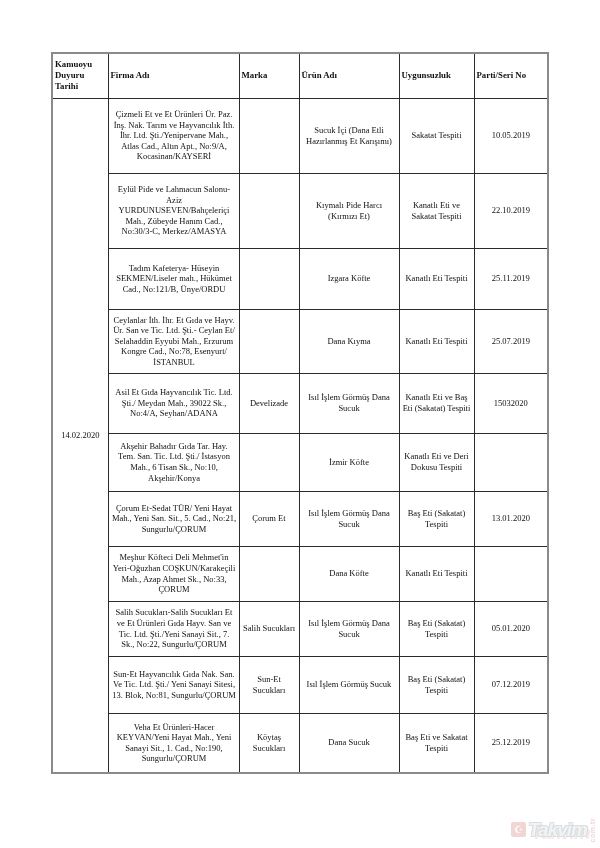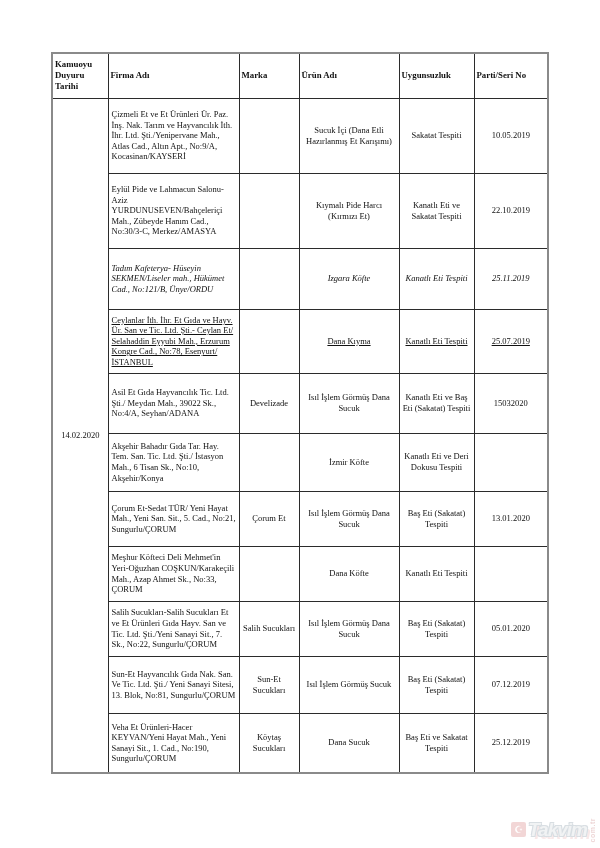"Çizmeli Et ve Et Ürünleri" td.cell-left { text-align: left -> center }
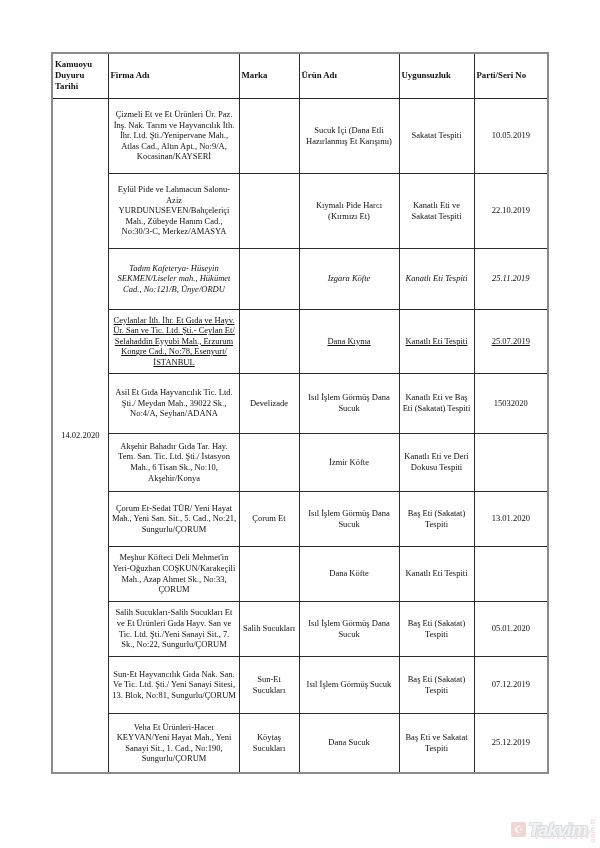"Tadım Kafeterya- Hüseyin SEKMEN/Liseler" tr.r3 { font-style: italic -> none }
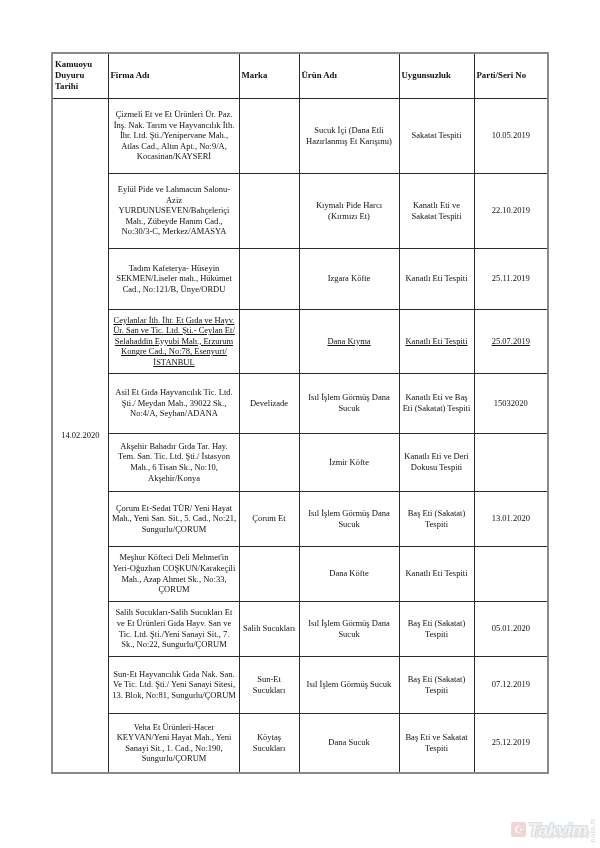"Ceylanlar İth. İhr. Et Gıda" tr.r4 { text-decoration: underline -> none }
